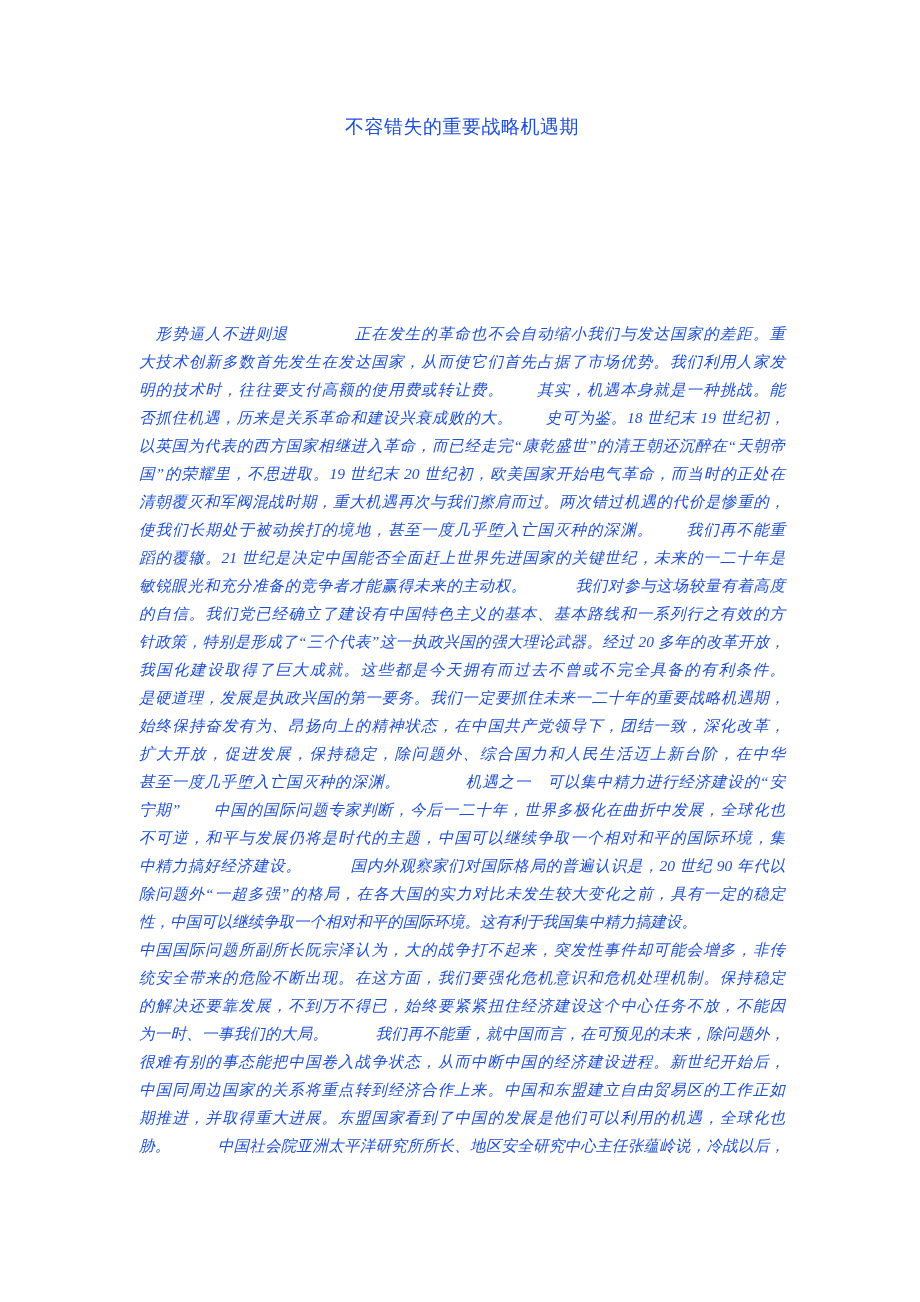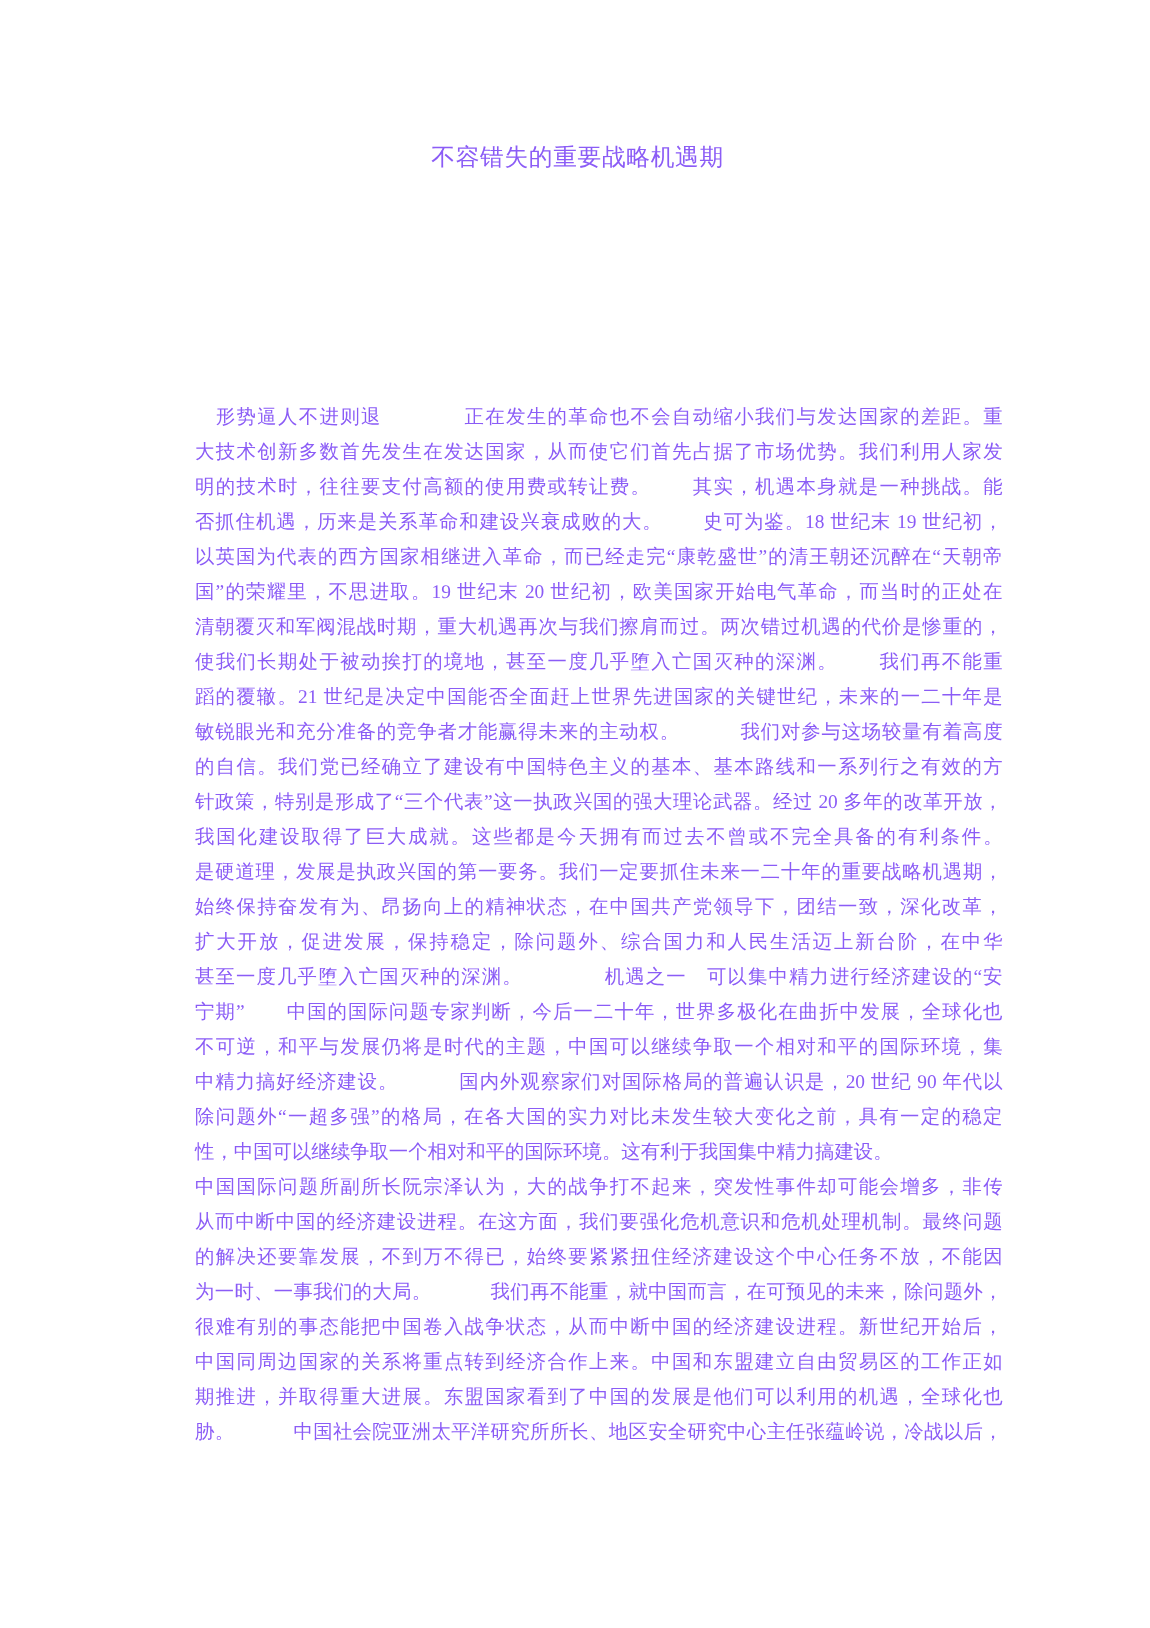"不容错失的重要战略机遇期" div.page { color: #8b5cf6 -> #1d4ed8 }
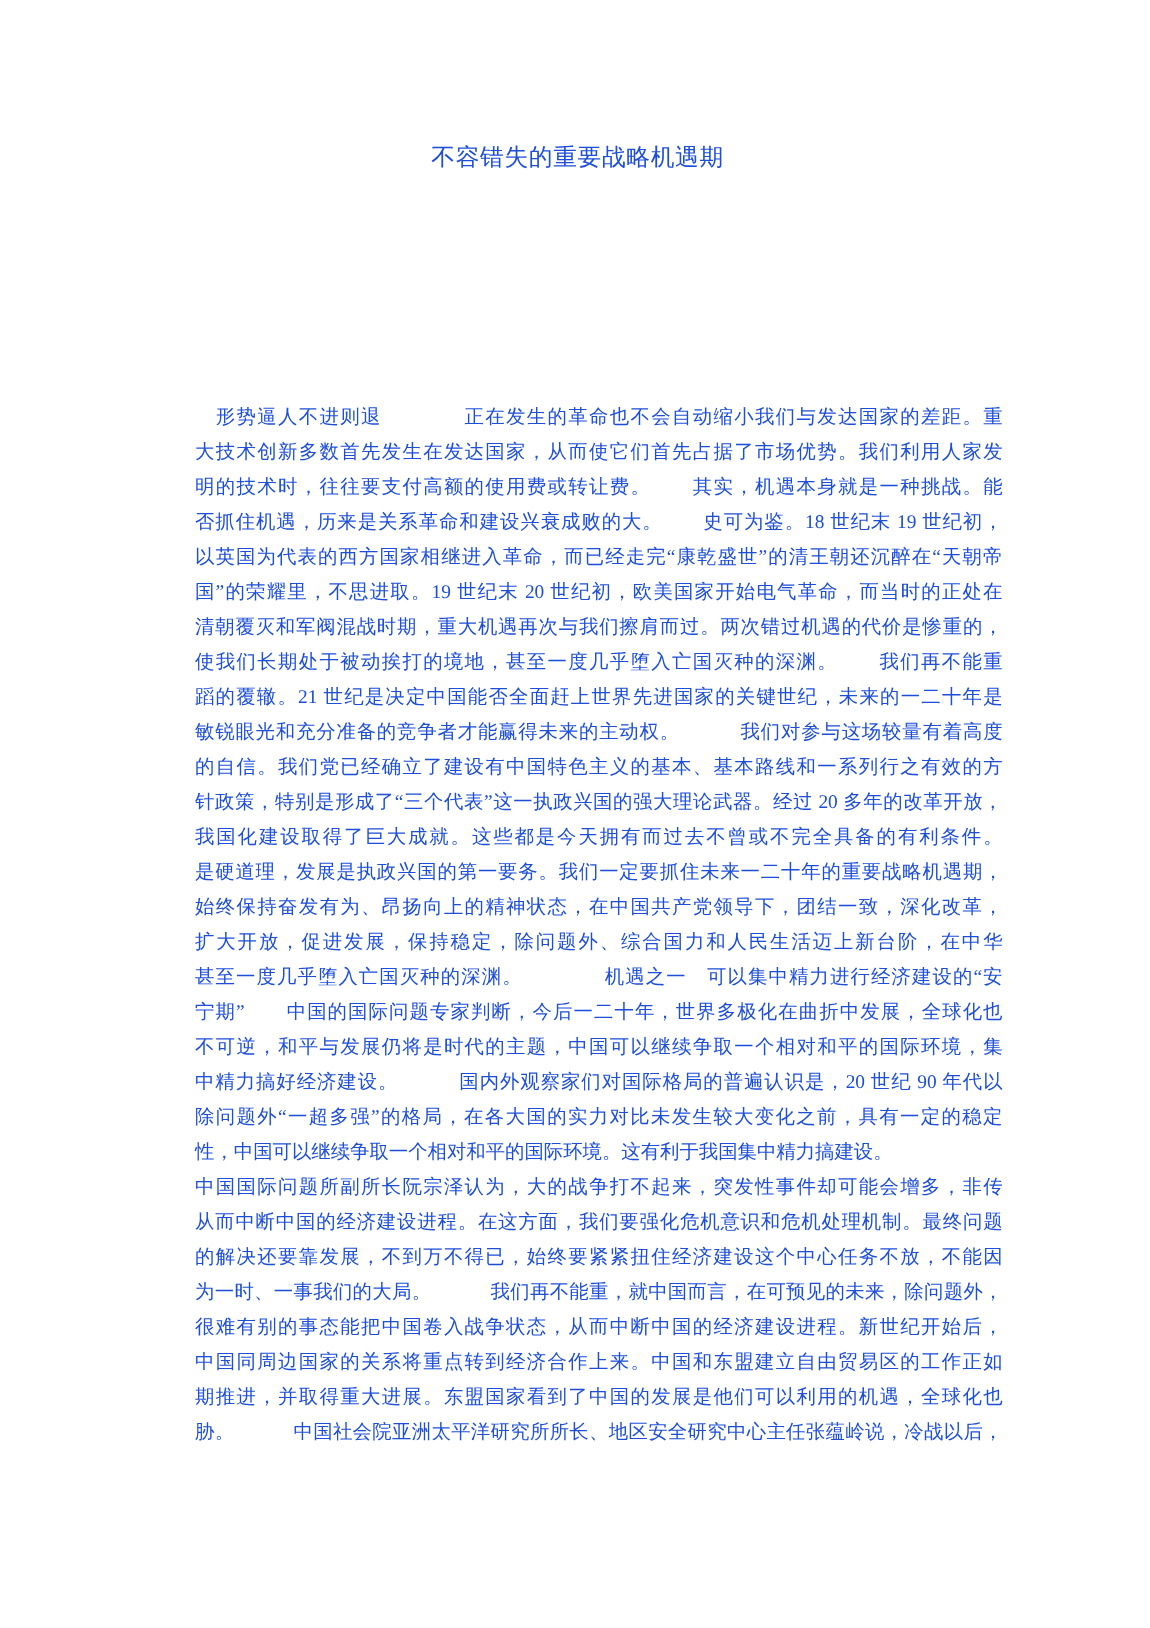"形势逼人不进则退 正在发生的革命也不会自动缩小我们与发达国家的差距。重" .doc-body { font-style: none -> italic; left: 156px -> 139px }
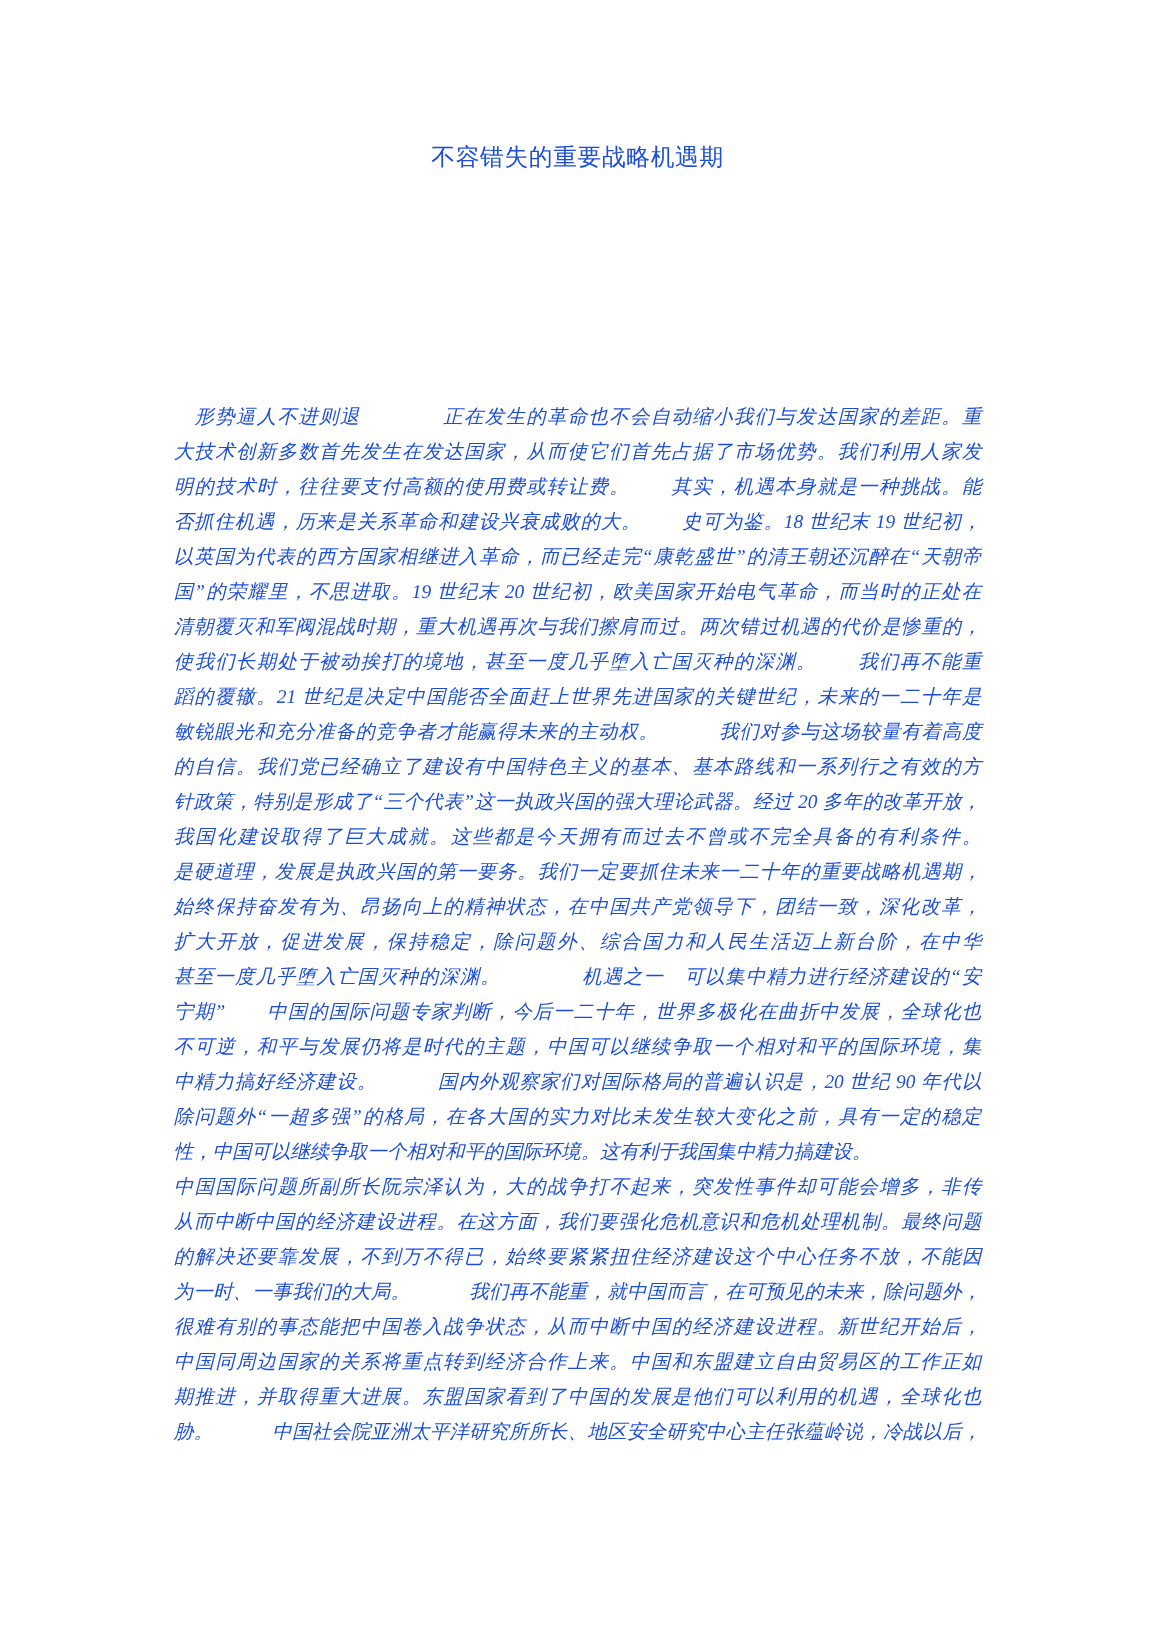"从而中断中国的经济建设进程。在这方面，我们要强化危机意识和危机处理机制。最终问题" div.line { text: 从而中断中国的经济建设进程。在这方面，我们要强化危机意识和危机处理机制。最终问题 -> 统安全带来的危险不断出现。在这方面，我们要强化危机意识和危机处理机制。保持稳定 }
